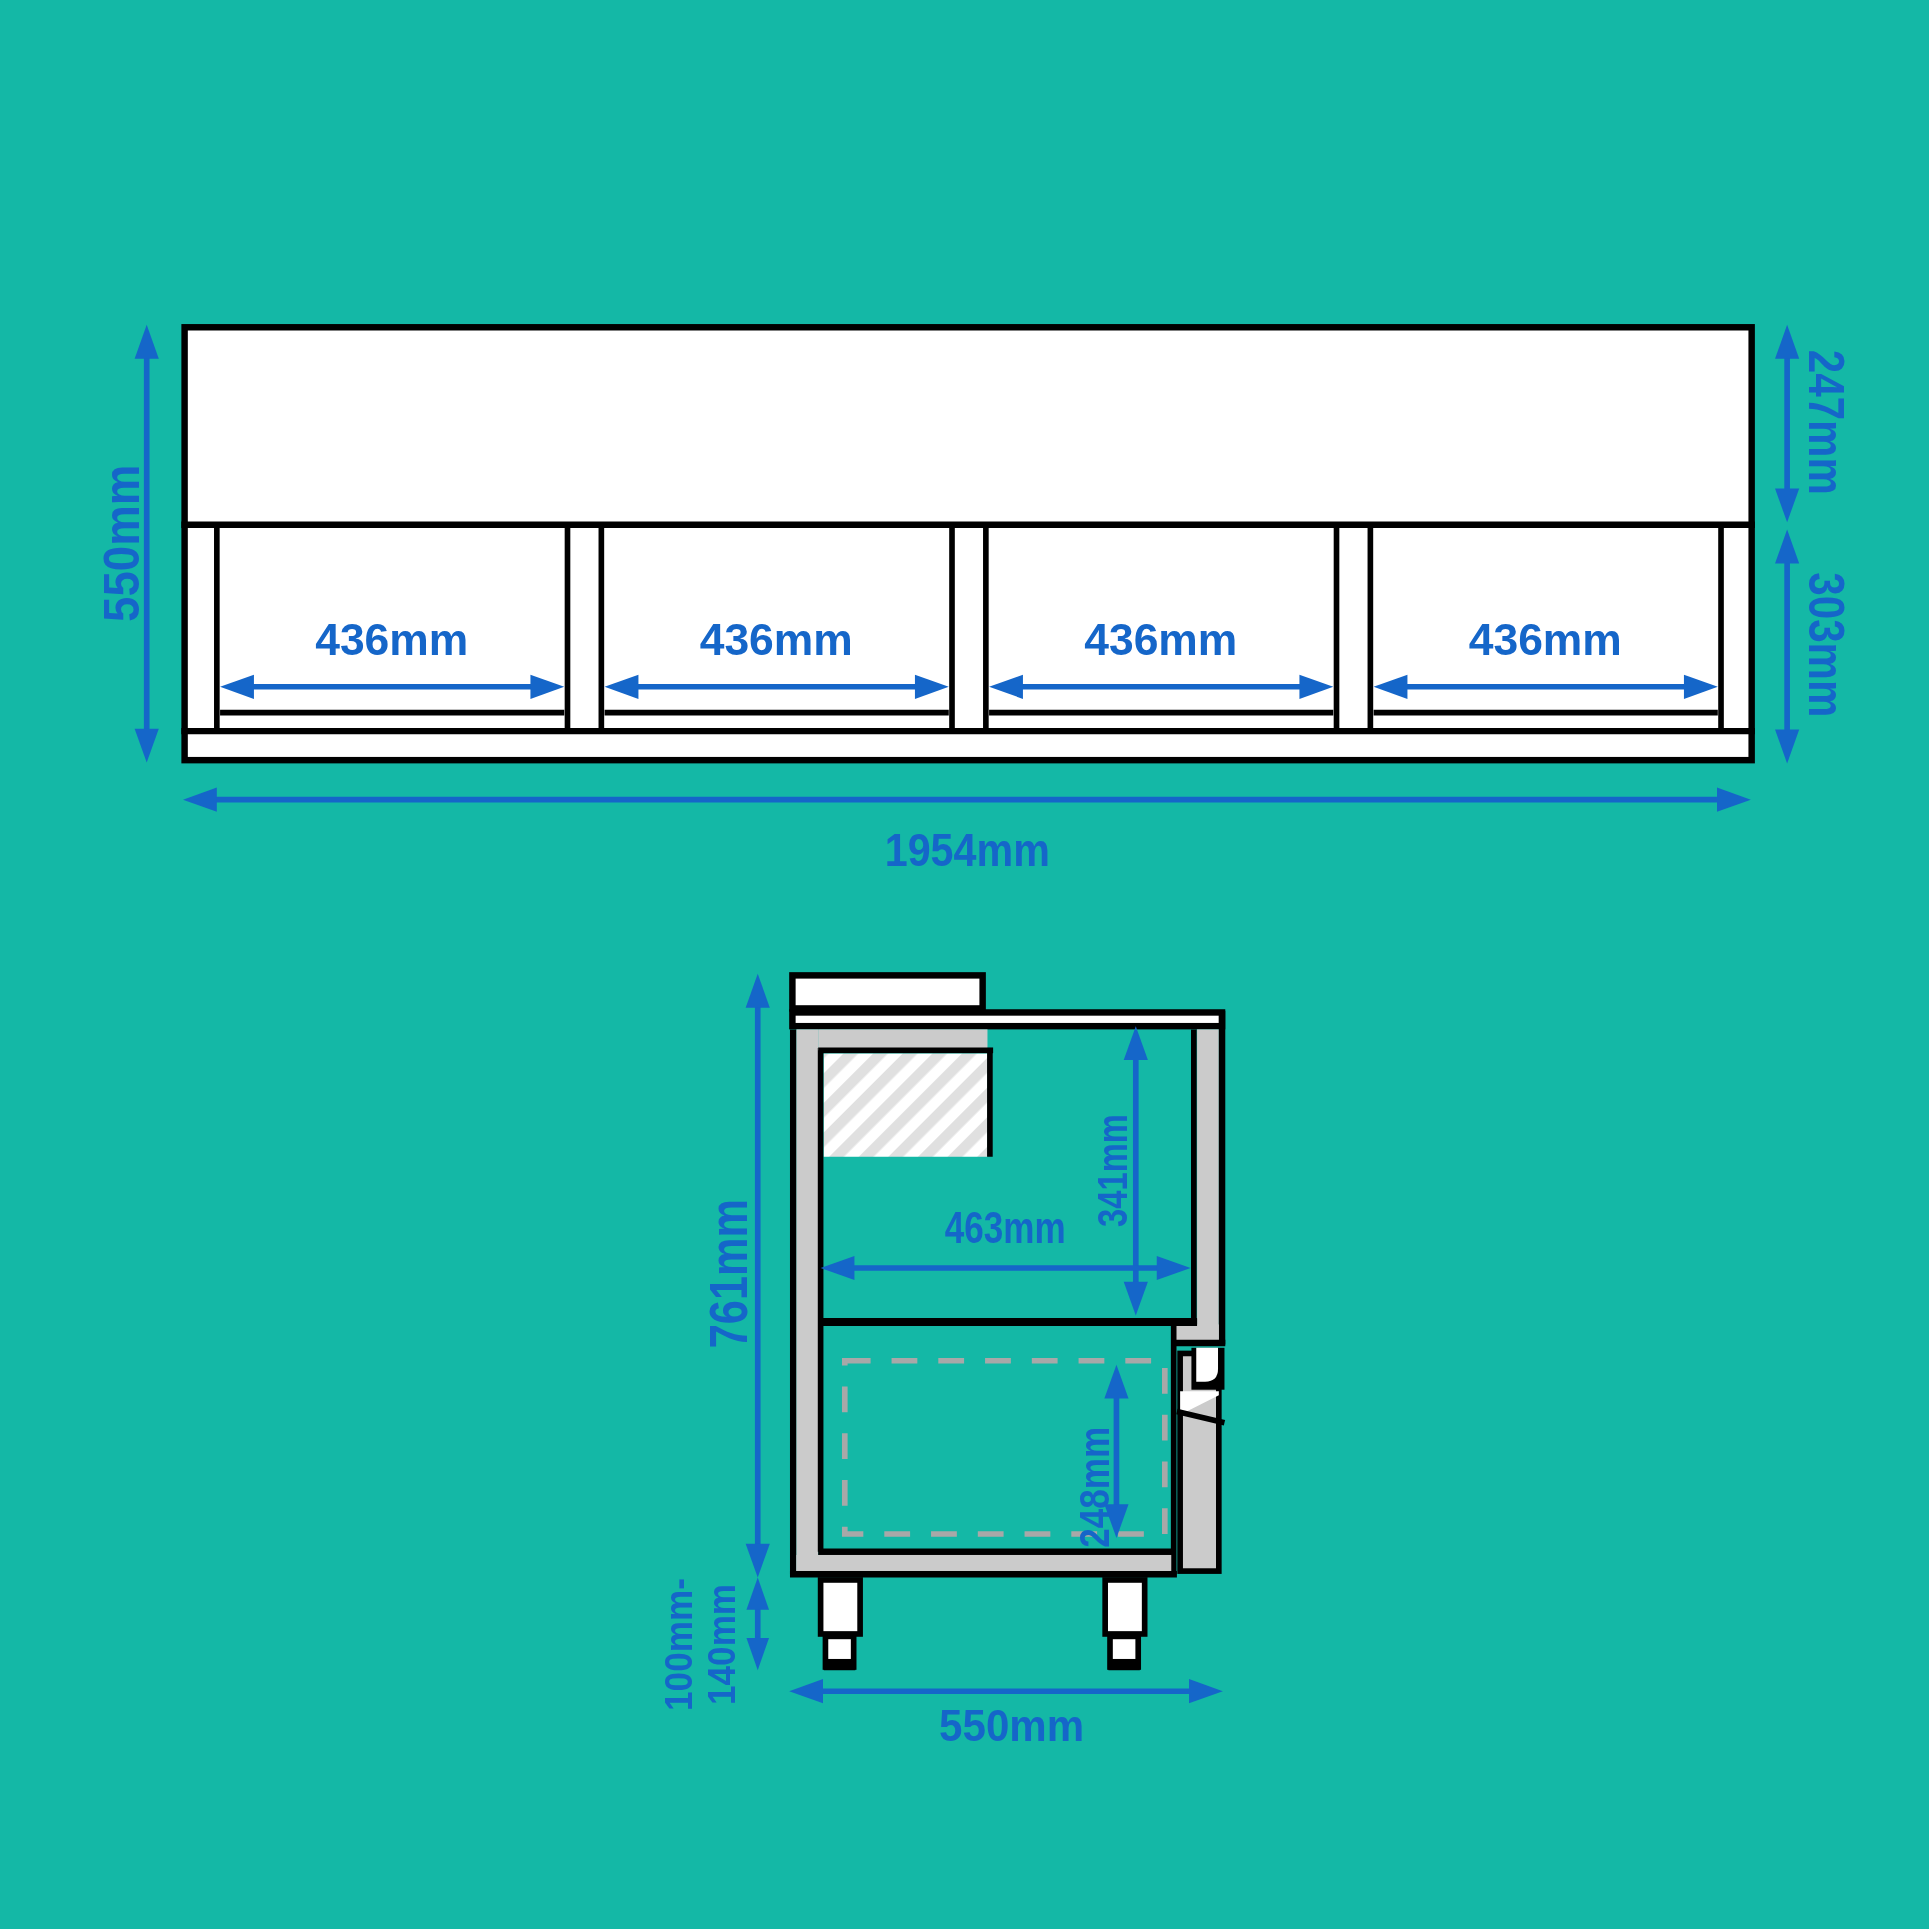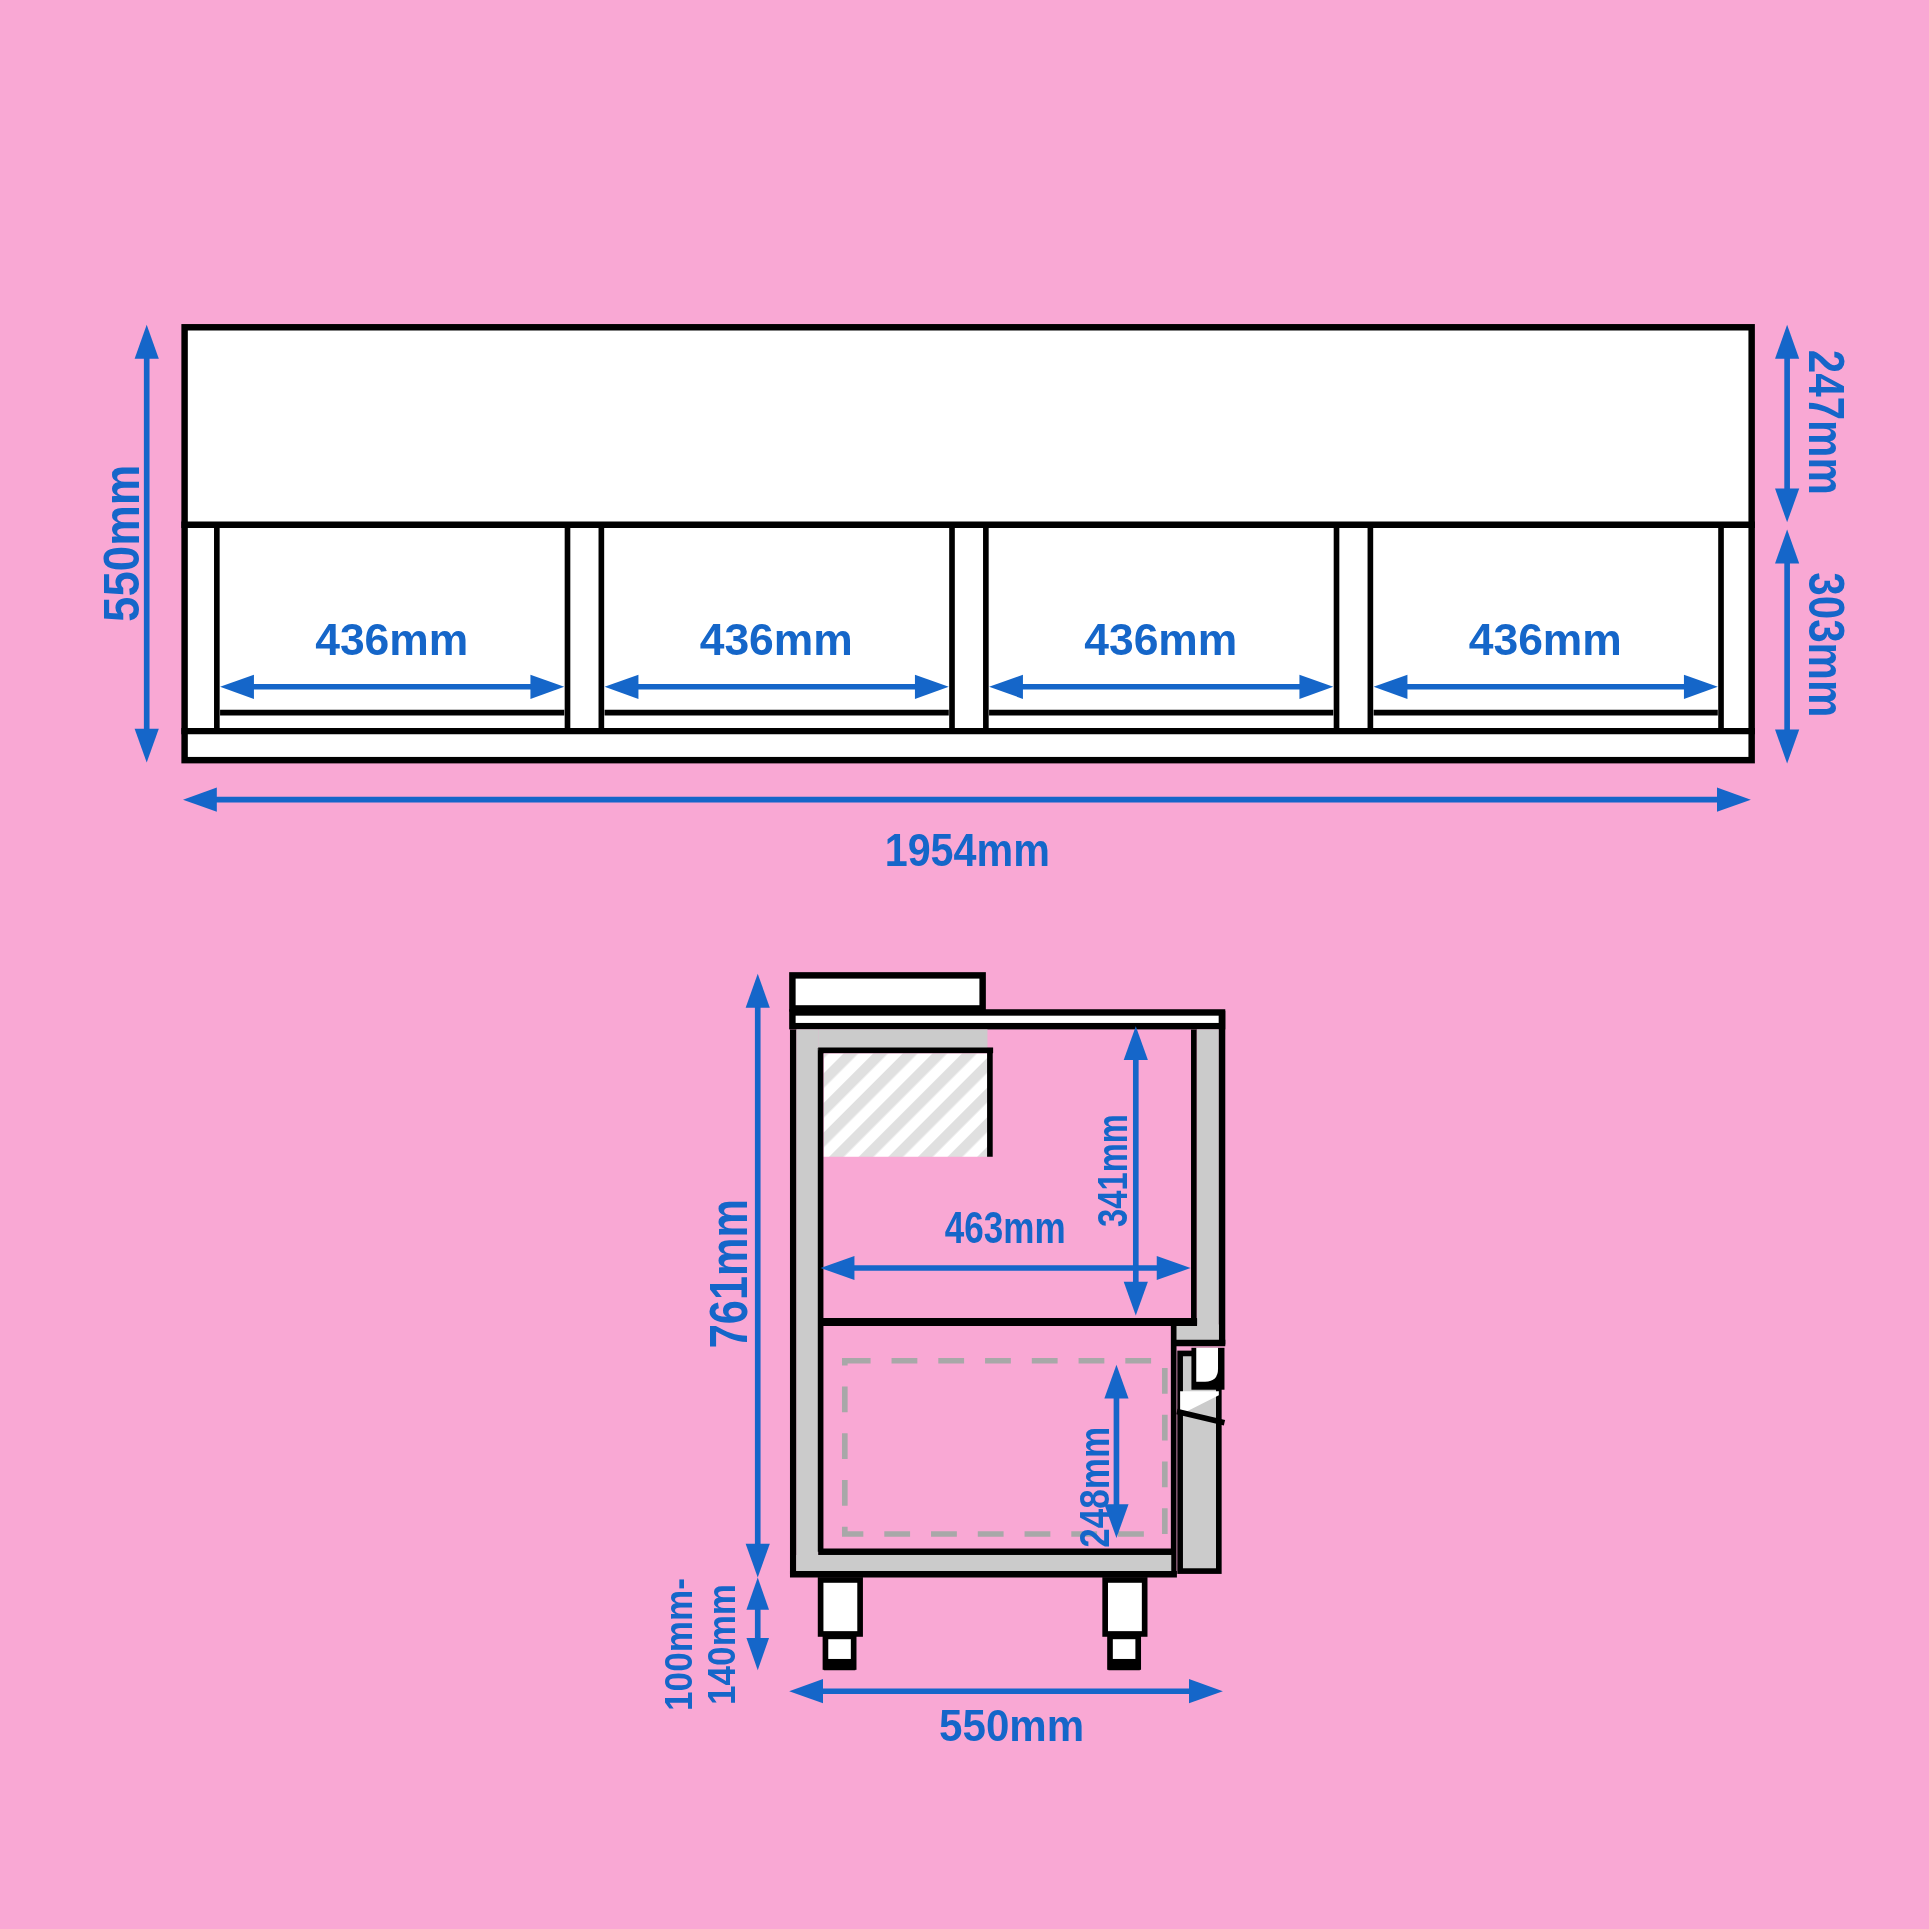"436mm" .canvas { background: #f9a8d4 -> #14b8a6 }
